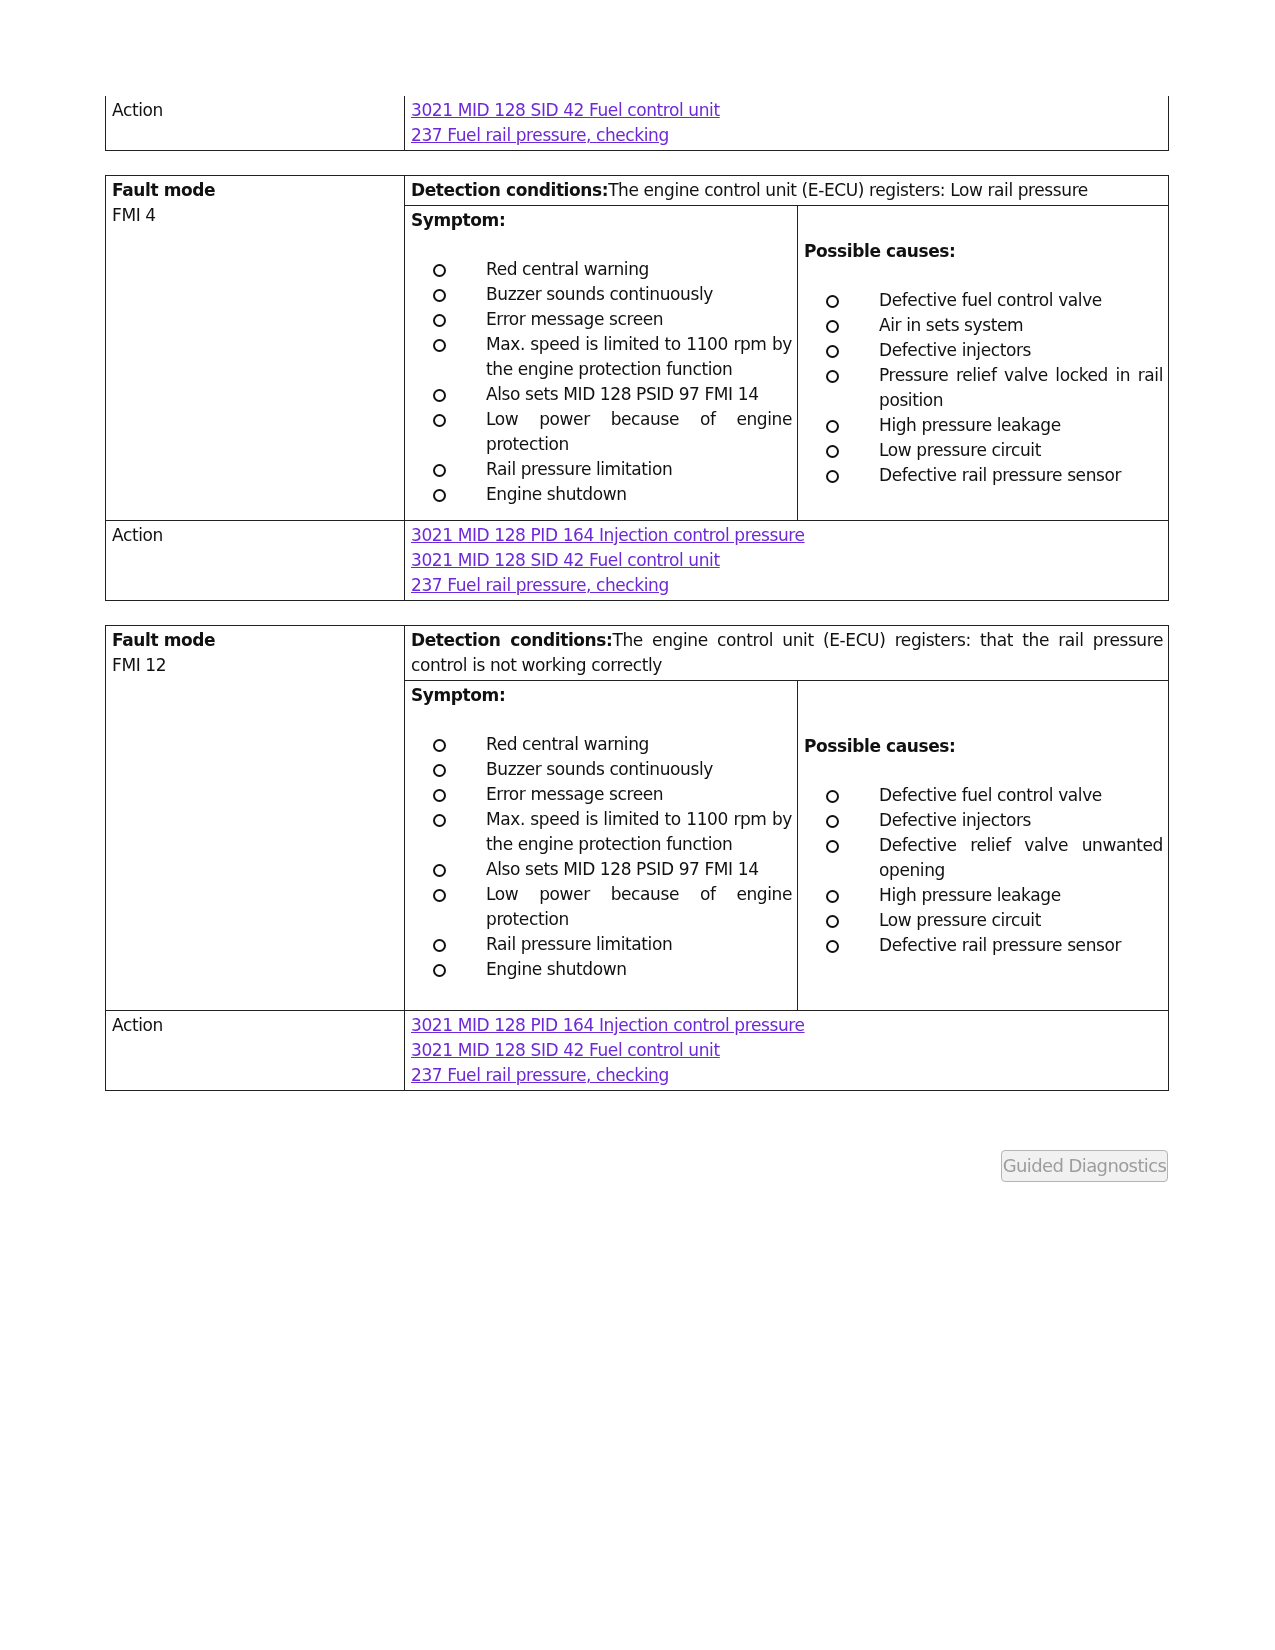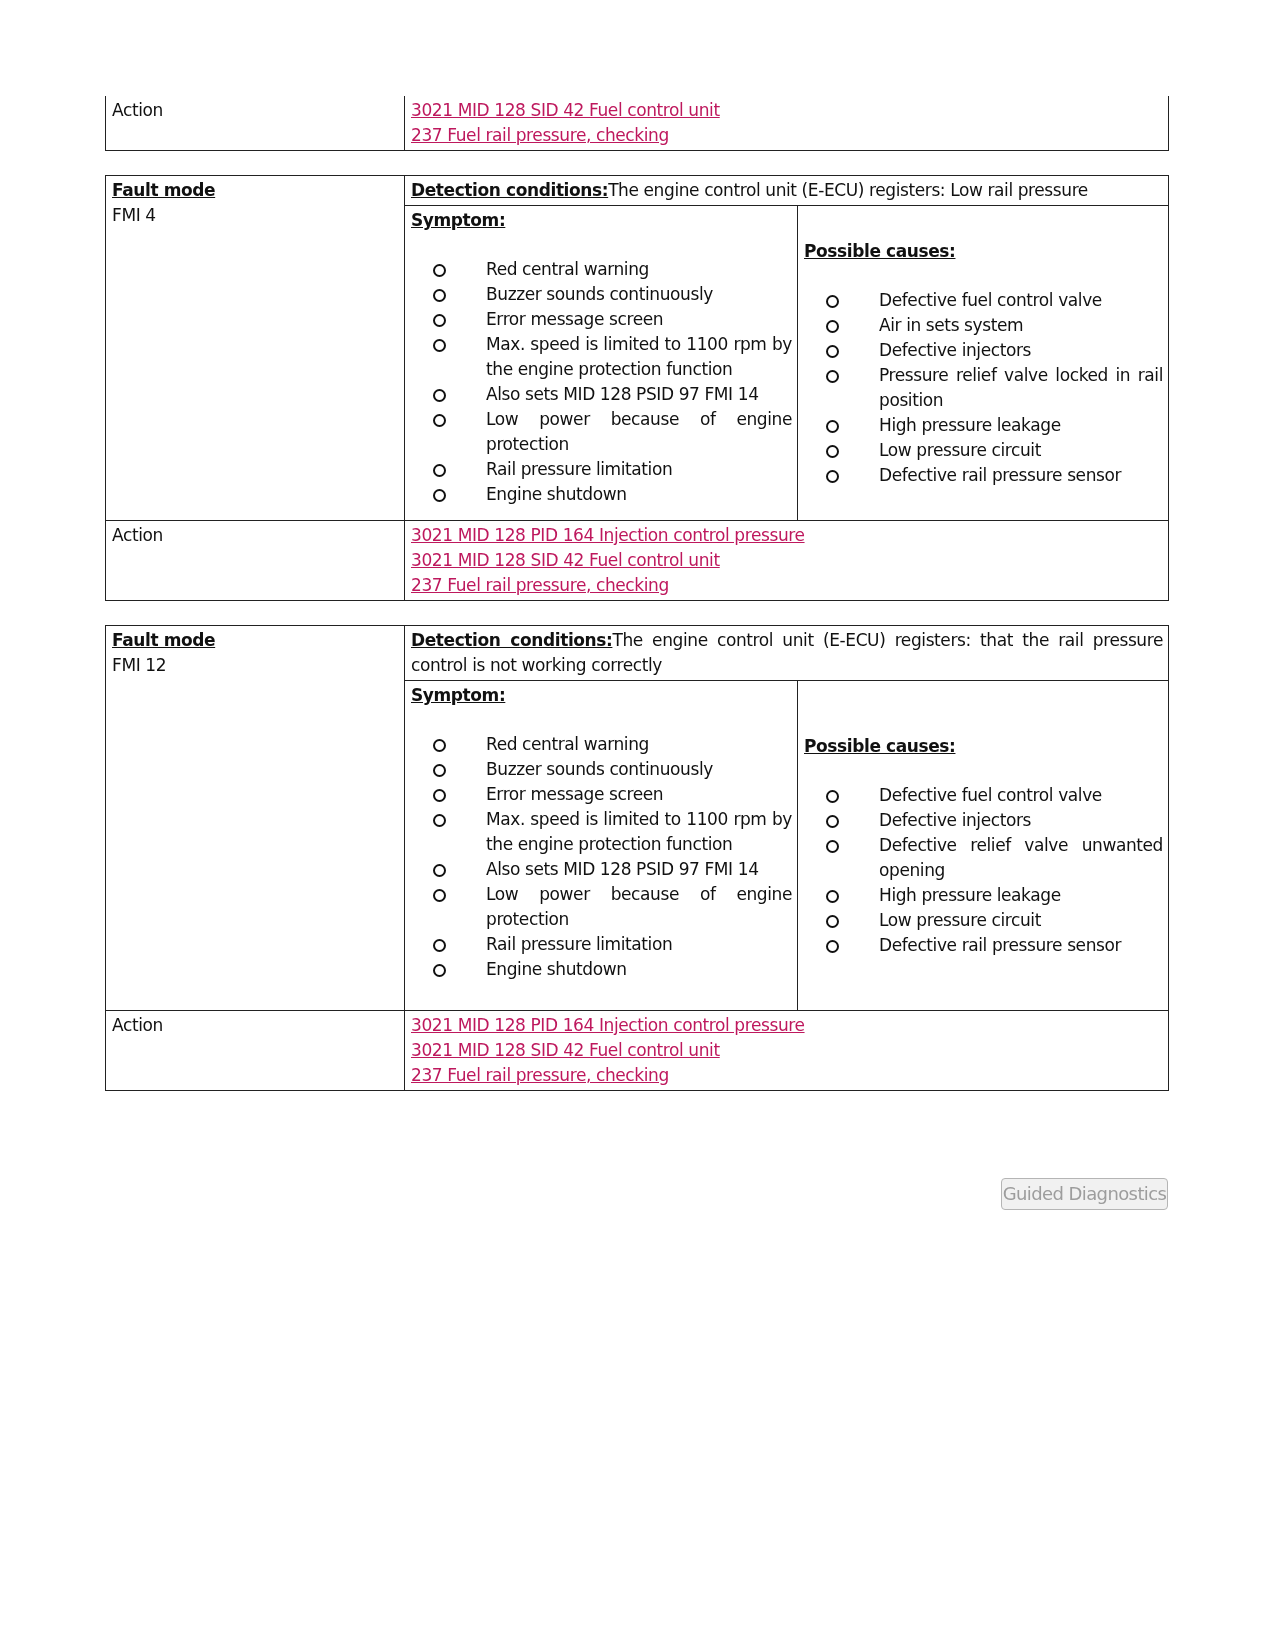"3021 MID 128 SID 42" a.lnk { color: #be185d -> #6d28d9 }
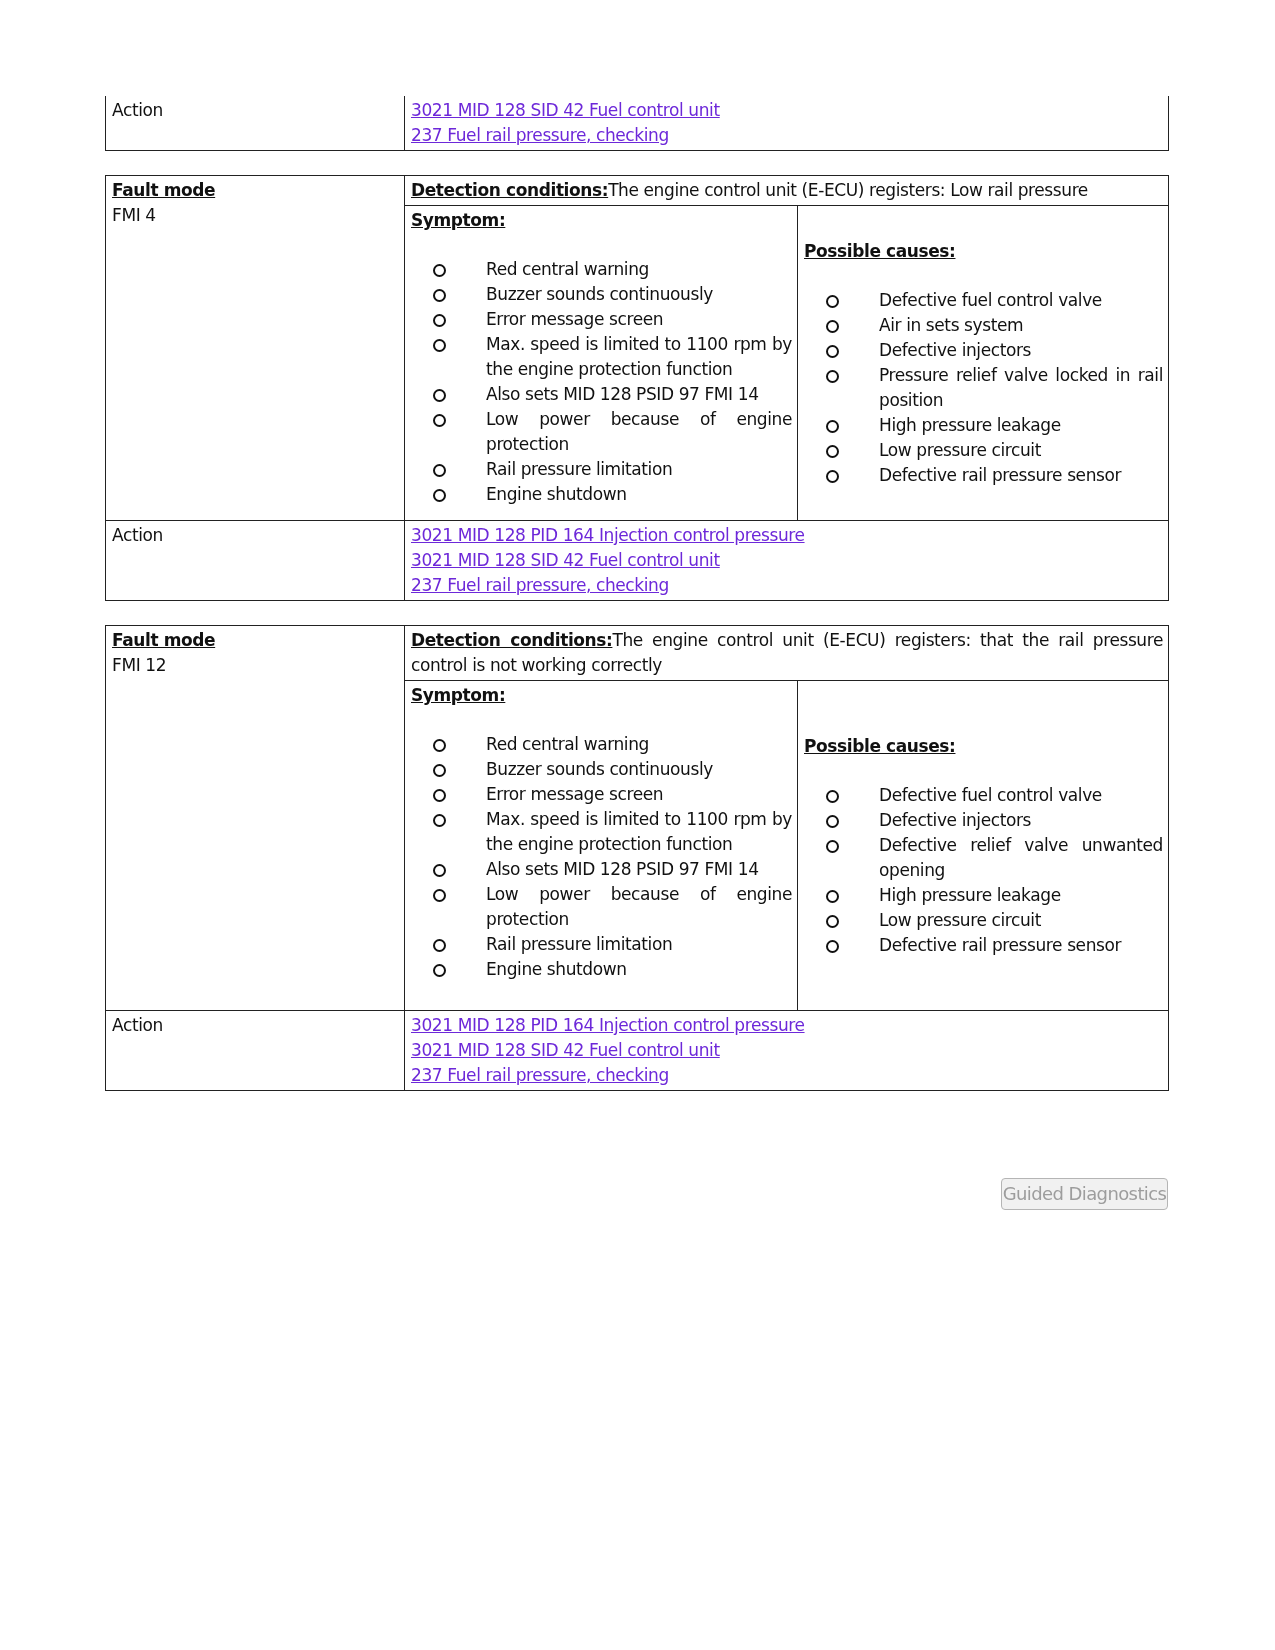"Fault mode" .b { text-decoration: underline -> none }
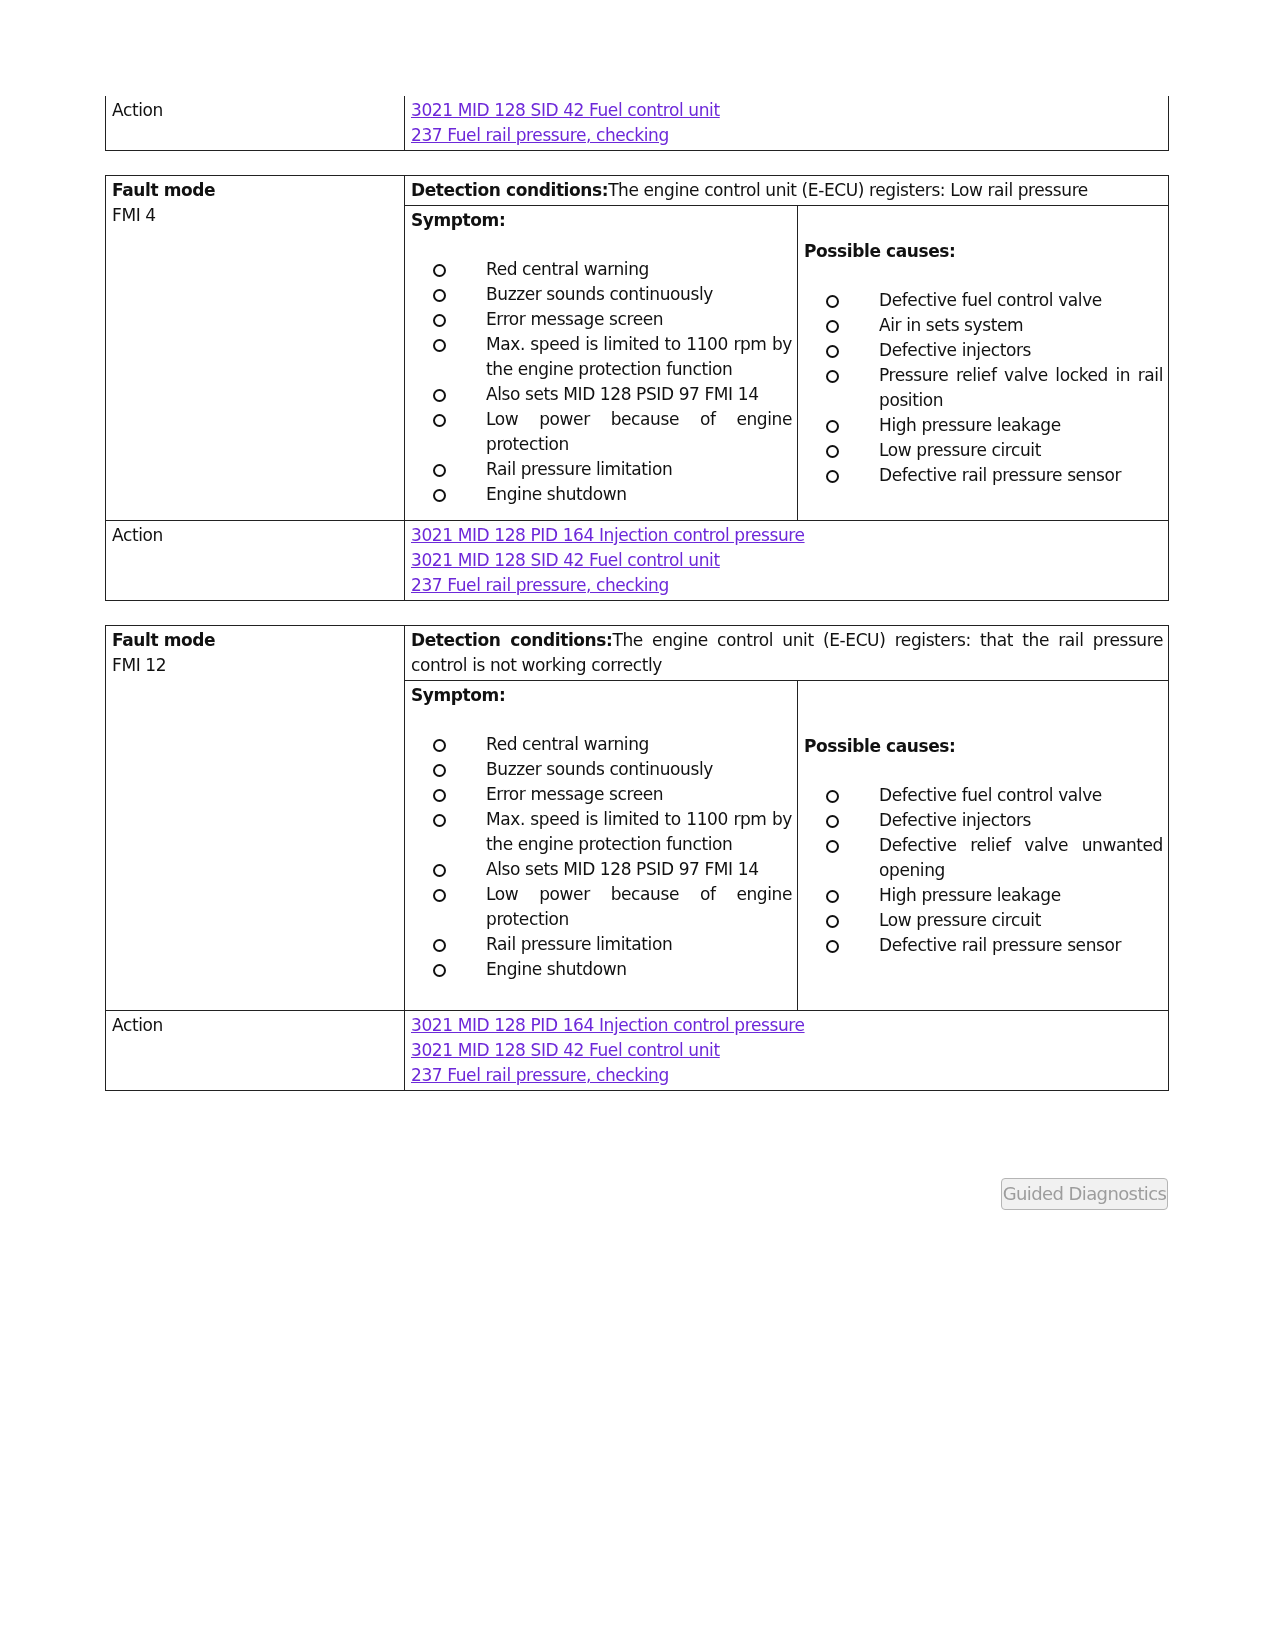"Guided Diagnostics" .guided { margin-top: 28px -> none }
